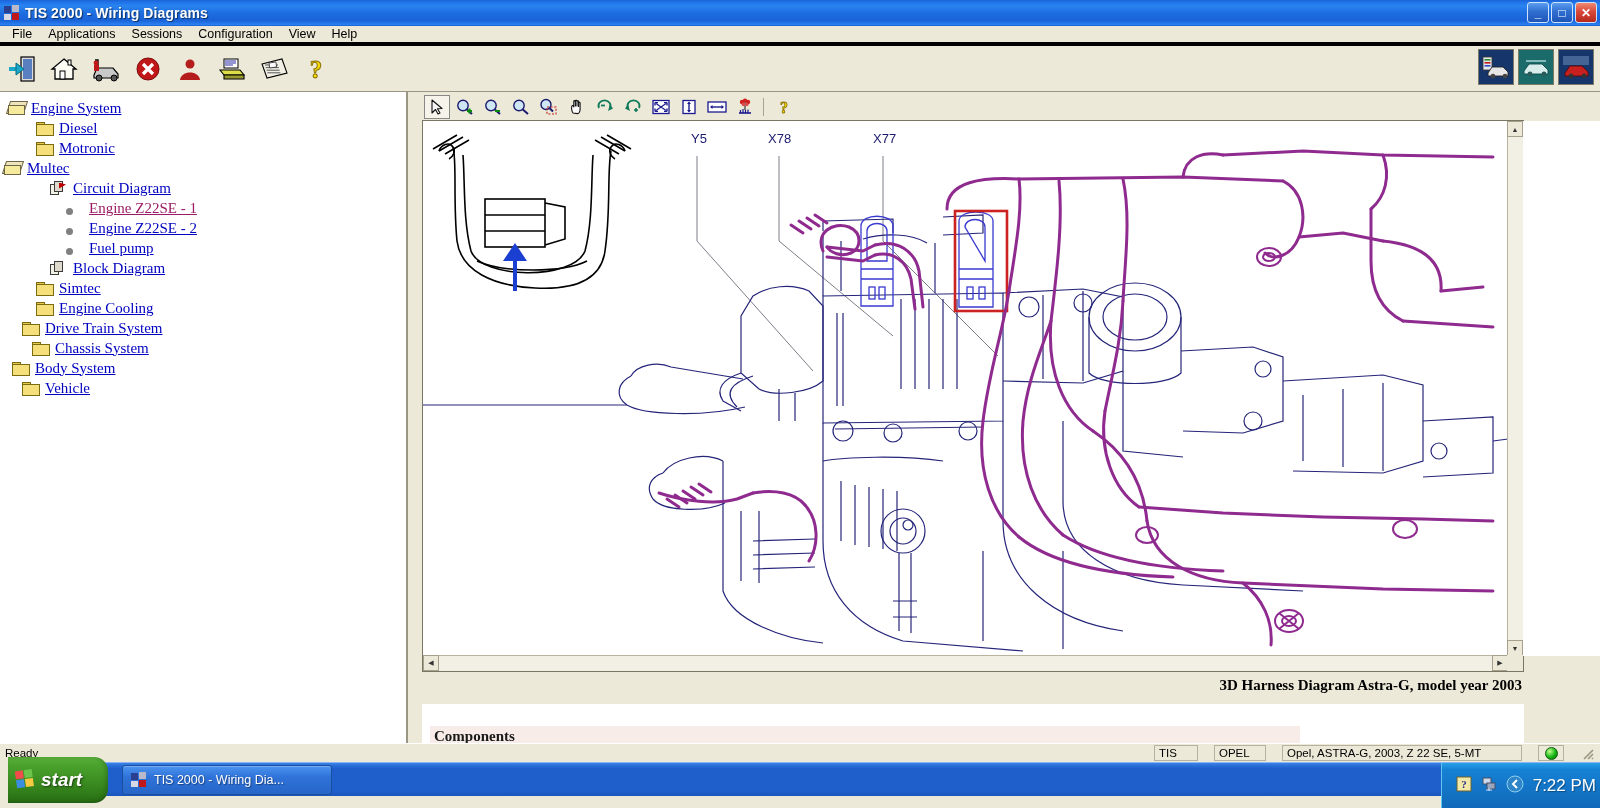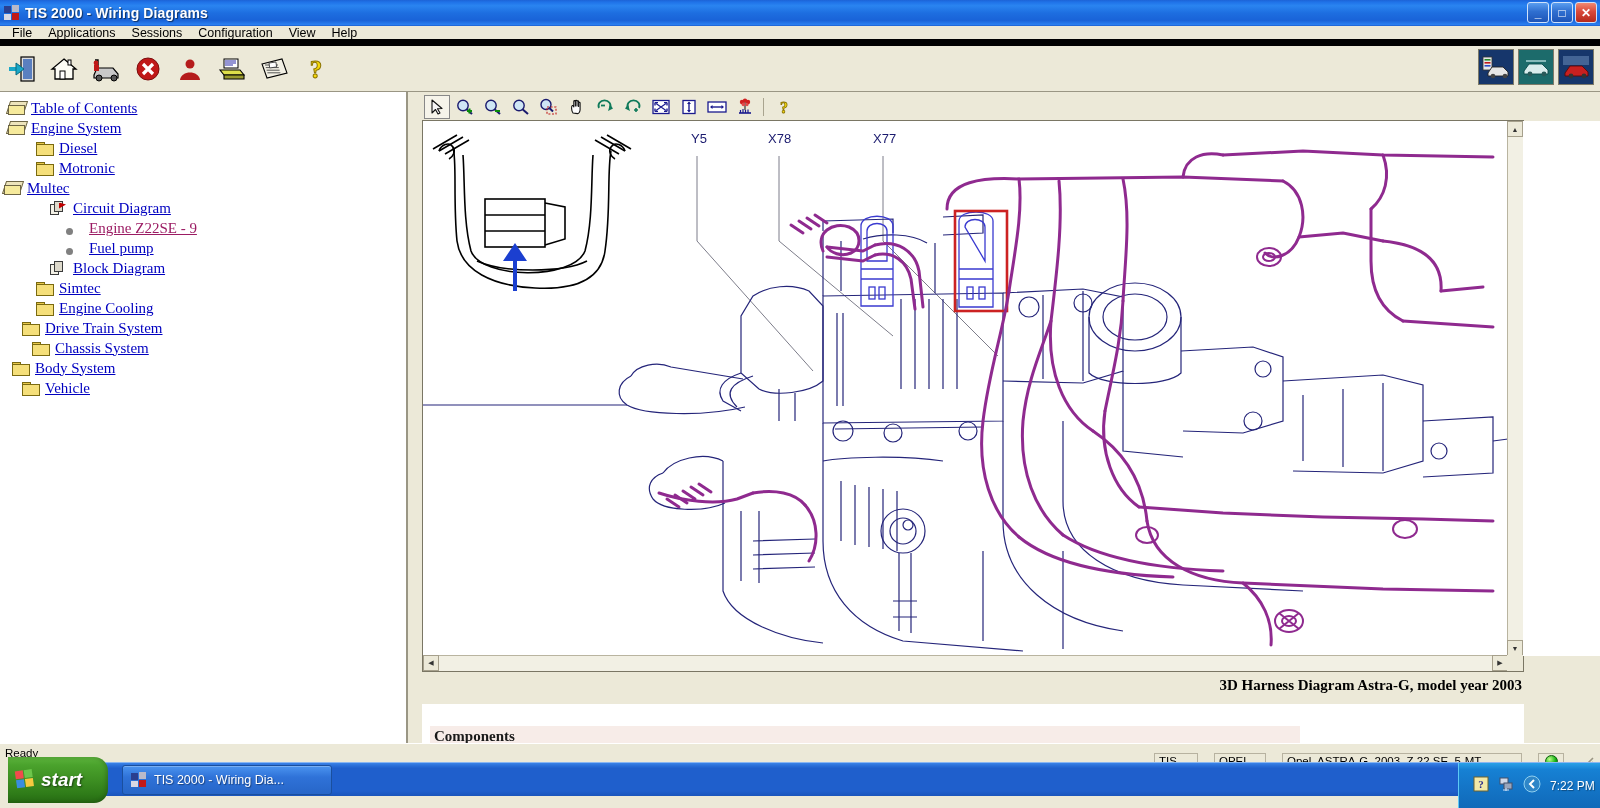"File" .menubar { border-bottom: 7px solid #000000 -> 4px solid #000000 }
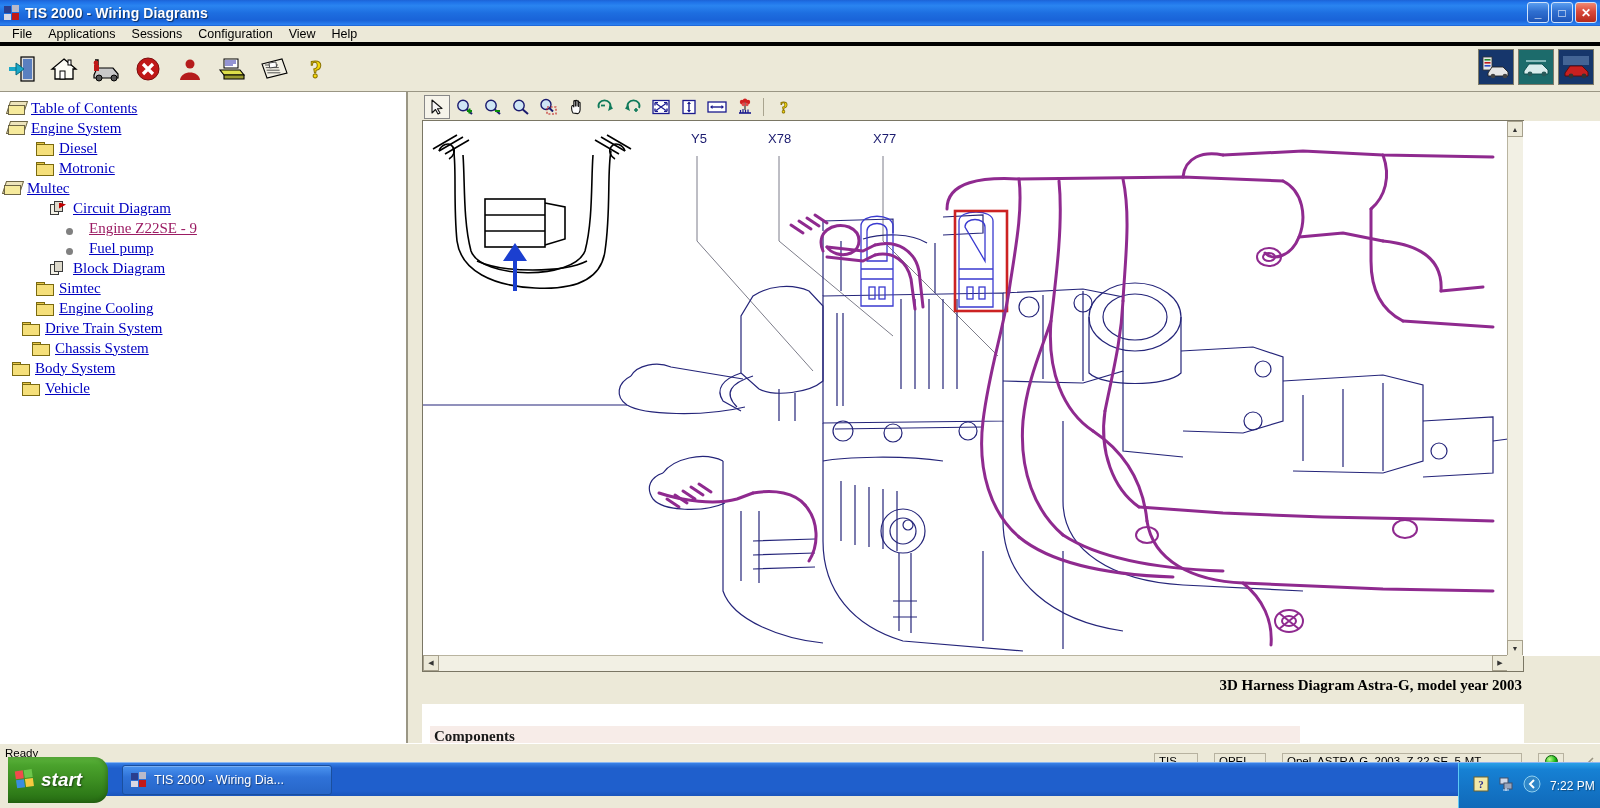"Table of Contents" div.tnode { html: <div> <span><span></span></span> <span>Table of Contents</span> </div> -> none }
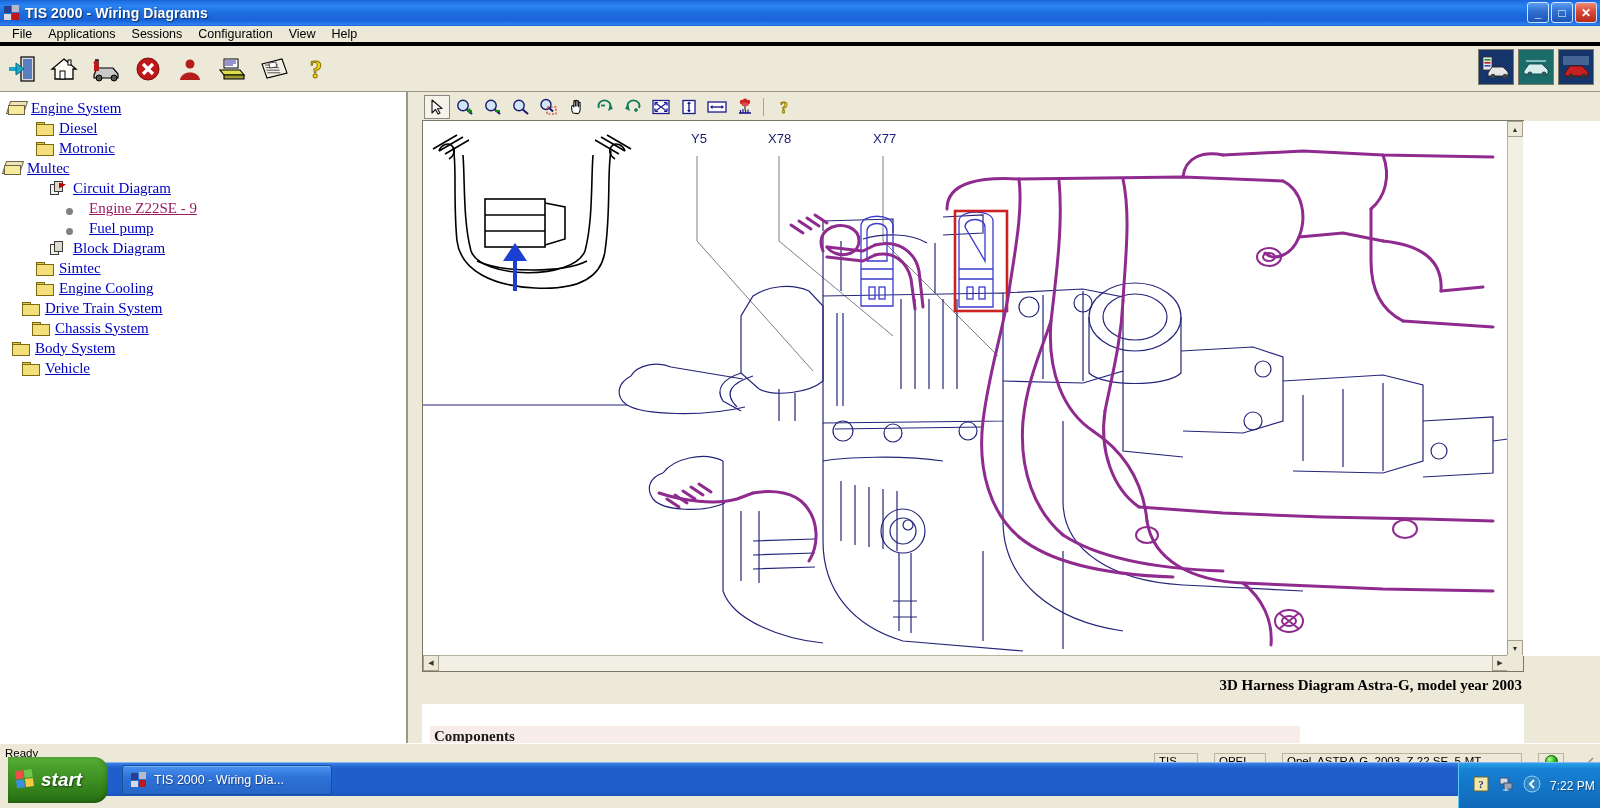"Engine Z22SE - 9" span.lbl { text: 9 -> 1 }
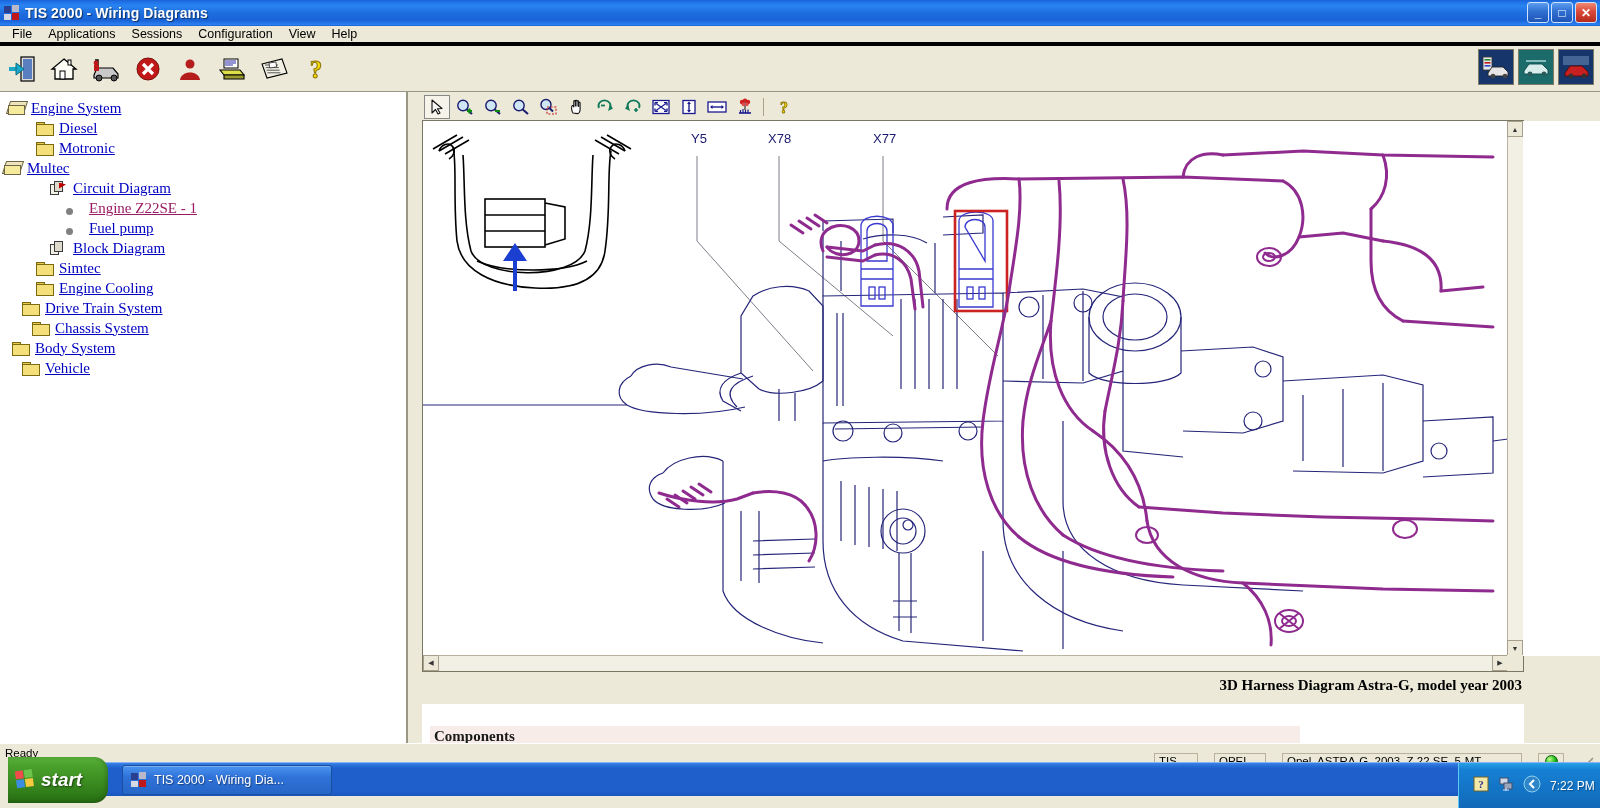"Engine Z22SE - 2" div.tnode { html: none -> <div> <span><span></span></span> <span>Engine Z22SE - 2</span> </div> }
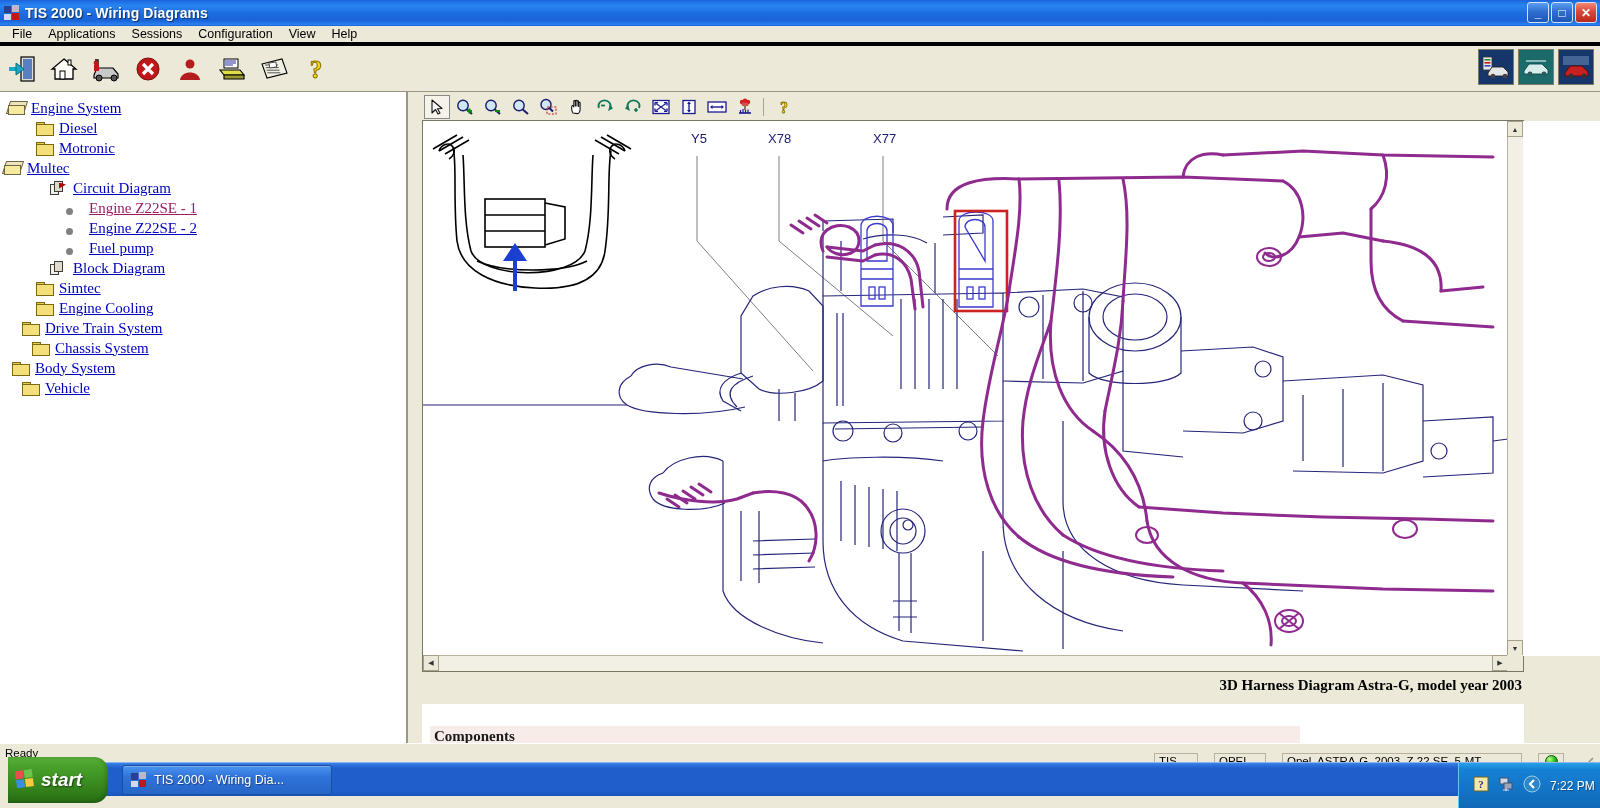"TIS" .sb-cells { margin-top: 8px -> none }
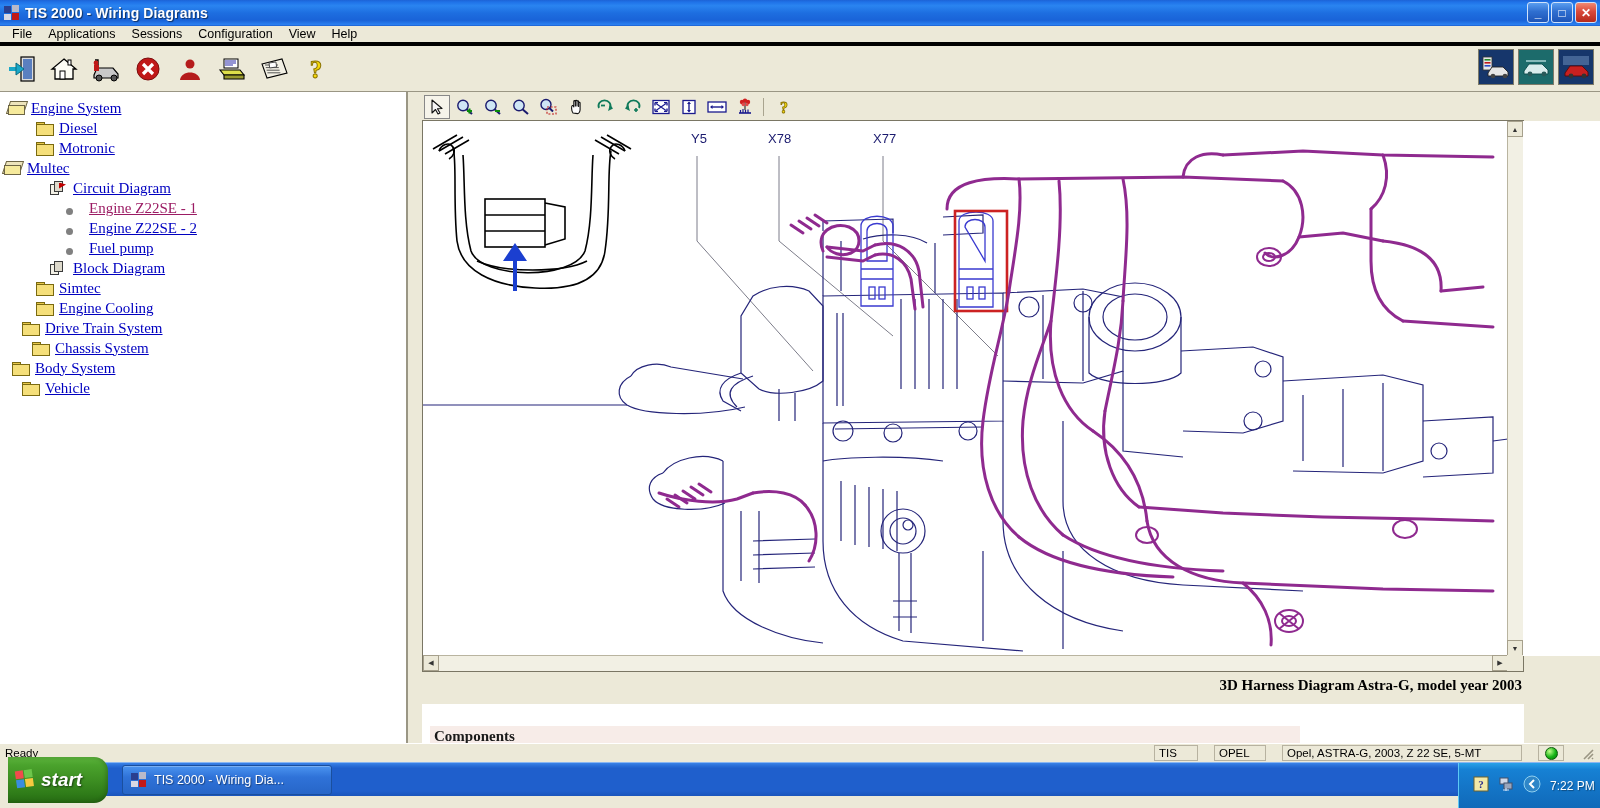"7:22 PM" .tray .clock { font-size: 12px -> 17px }
